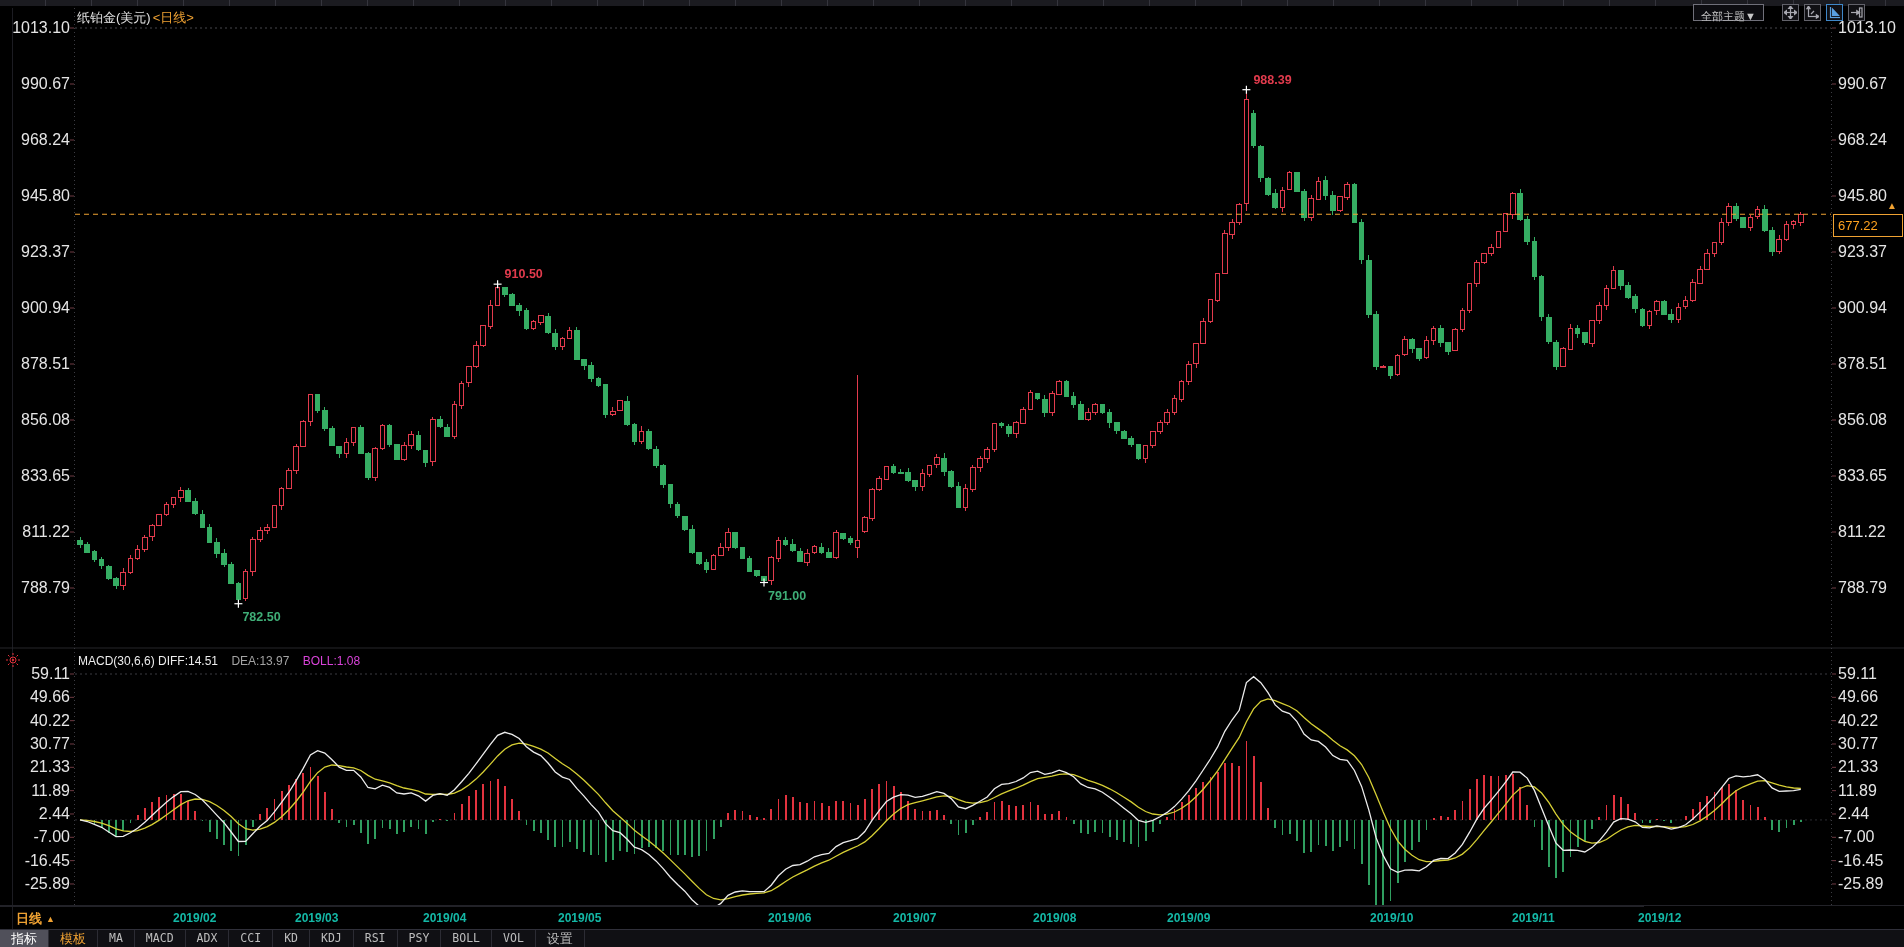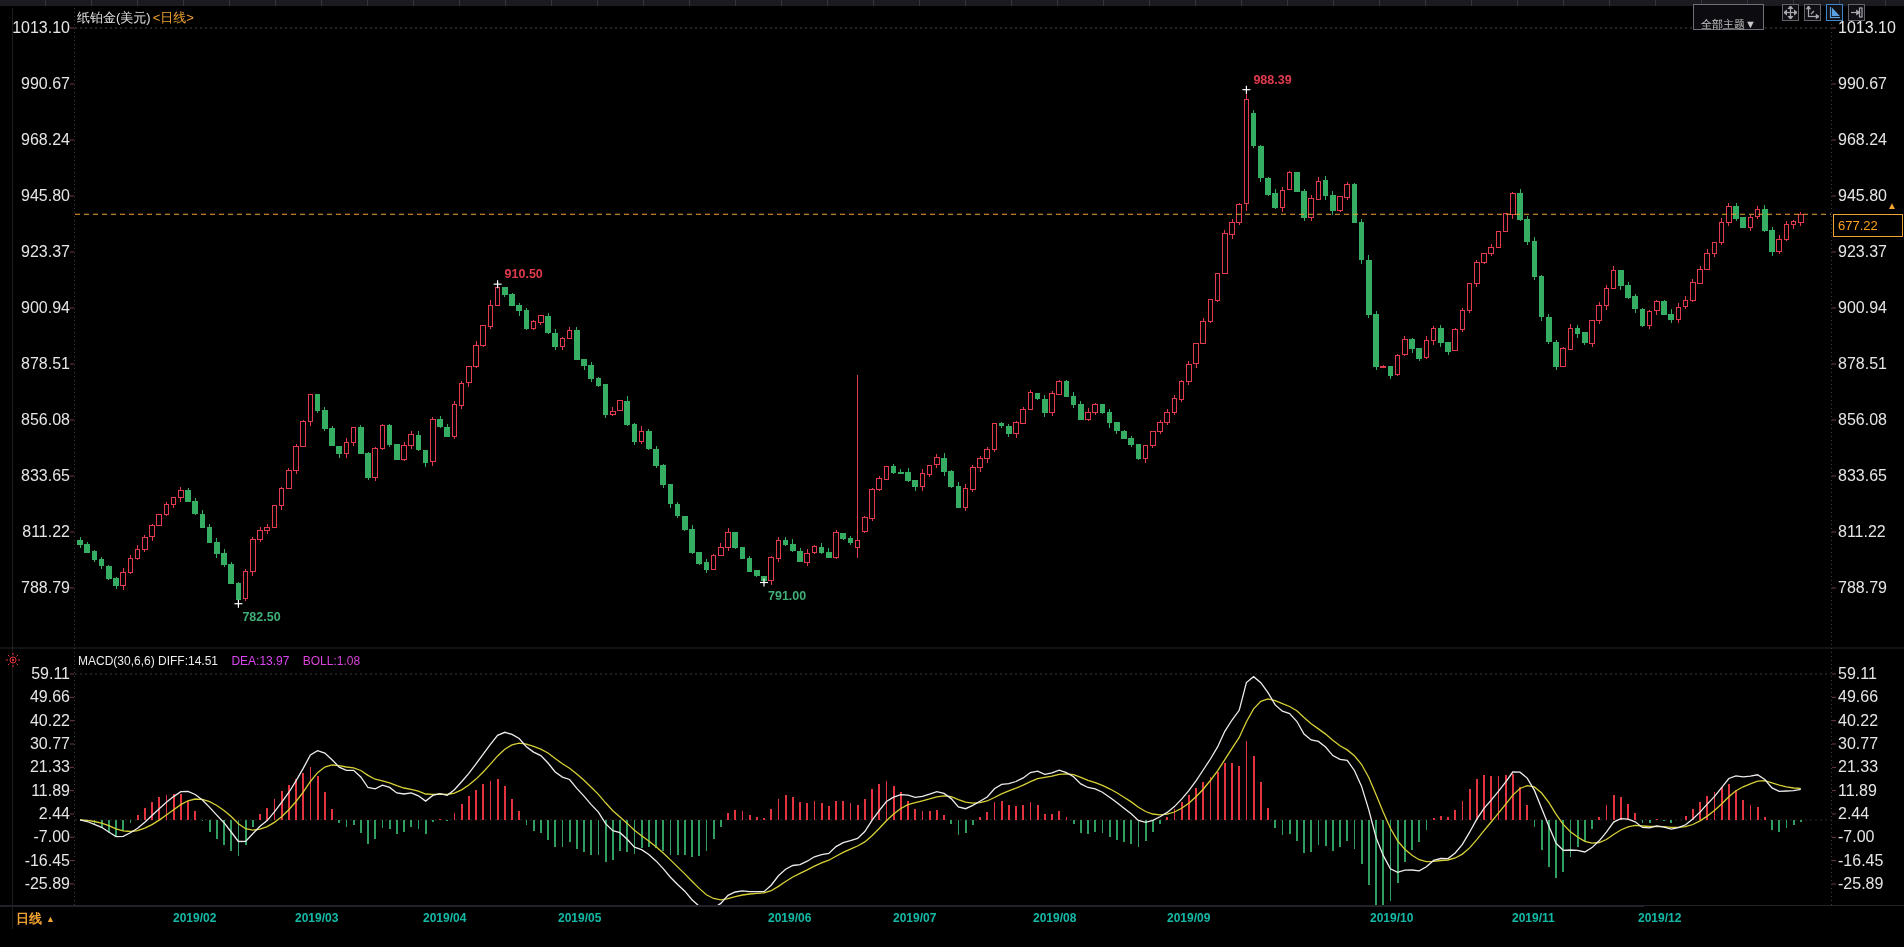"全部主题▼" .theme-btn { padding: 12px 7px -> 4px 7px }
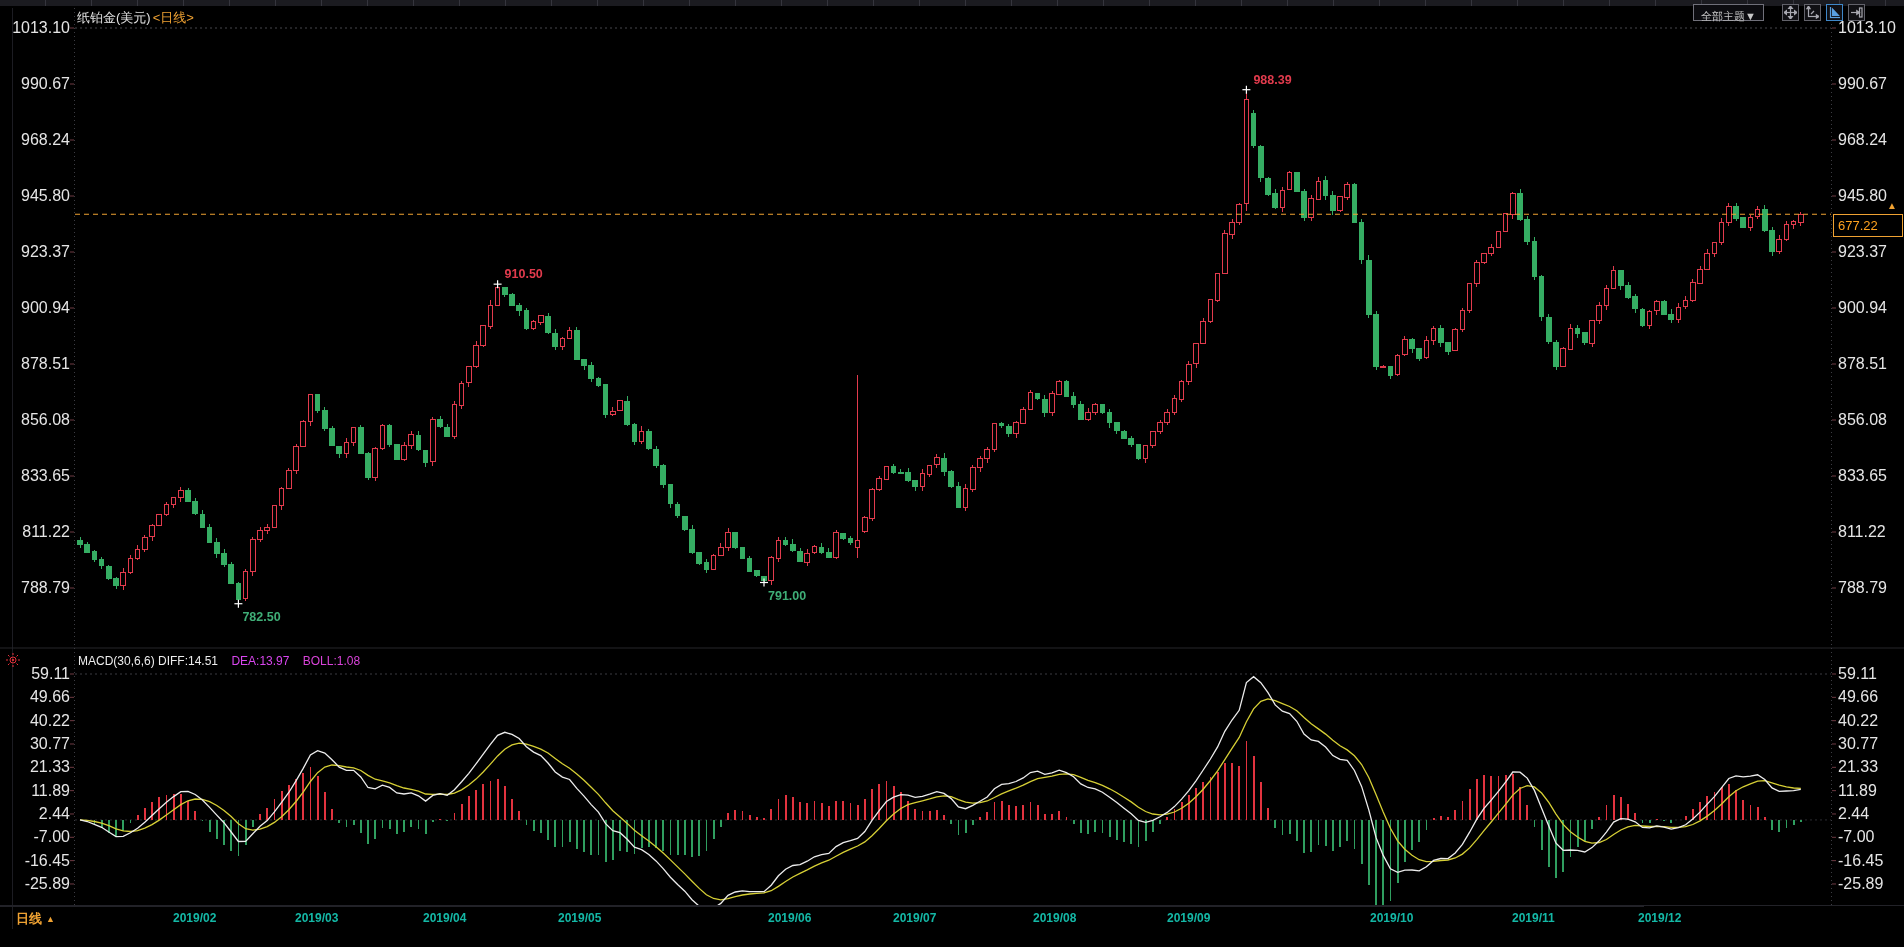"DEA:13.97" .macd-header .dea { color: #d946ef -> #a3a3a3 }
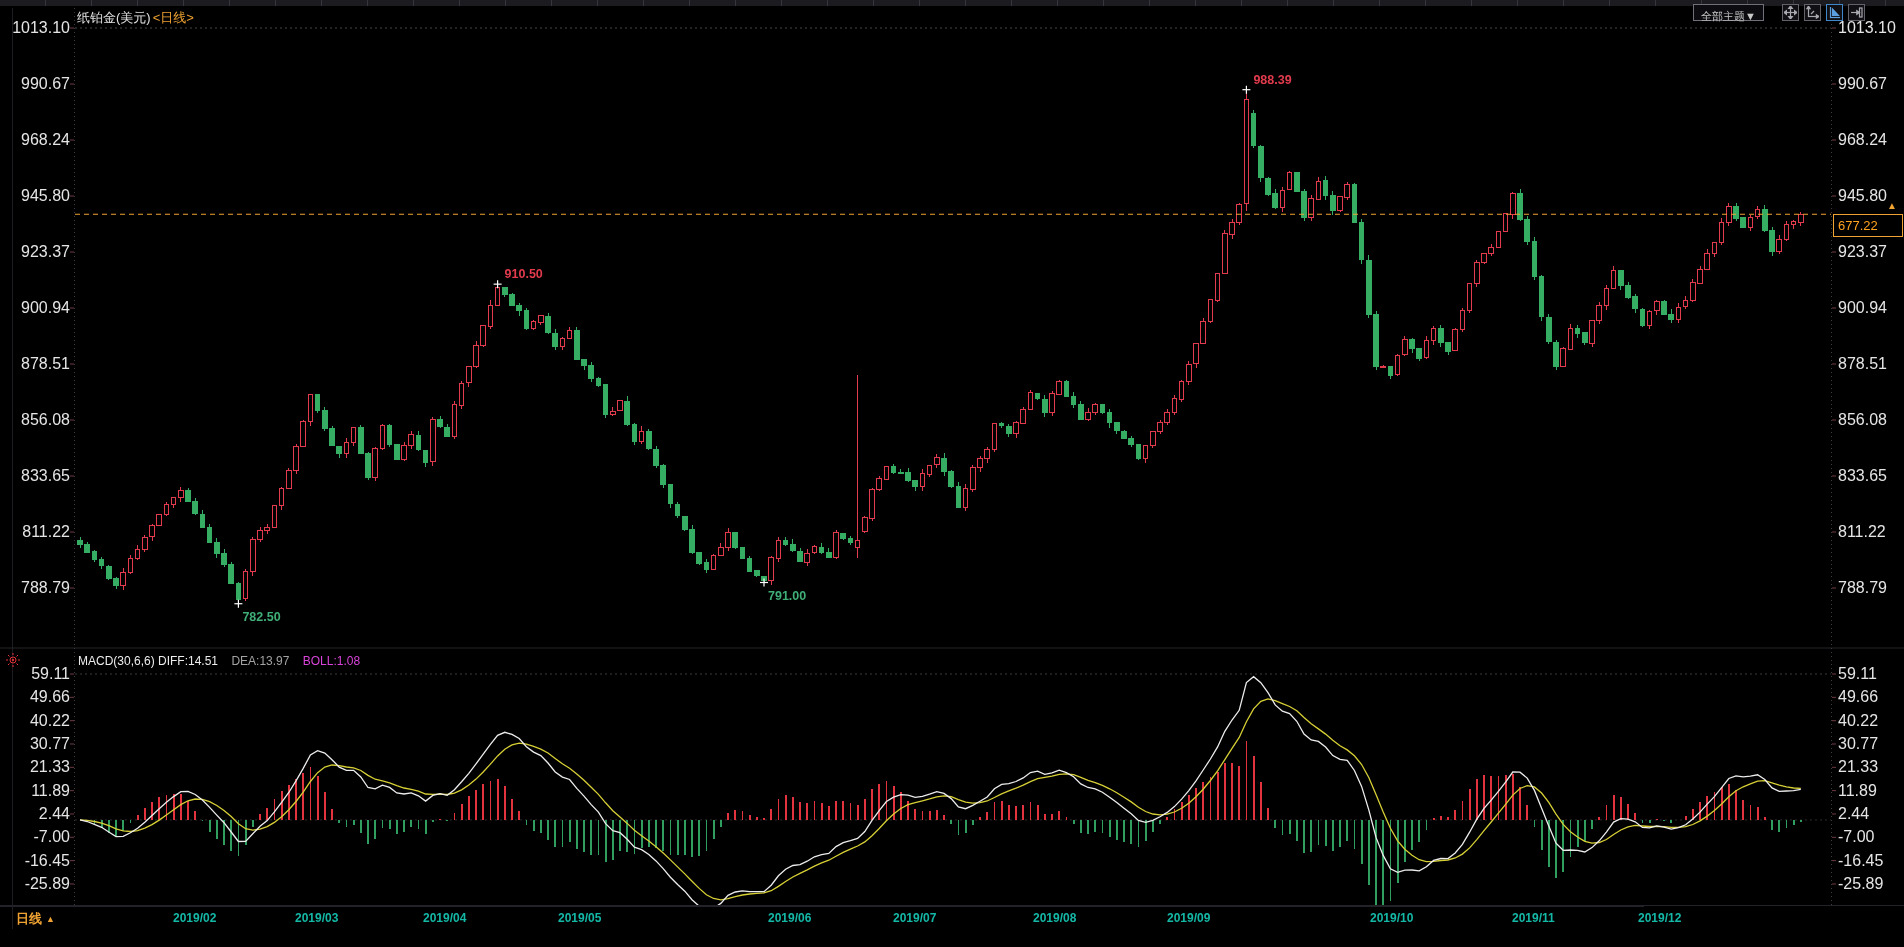"指标" div.tab-bar { html: none -> <div> <div>指标</div> <div>模板</div> <div>MA</div> <div>MACD</div> <div>ADX</div> <div>CCI</div> <div>KD</div> <div>KDJ</div> <div>RSI</div> <div>PSY</div> <div>BOLL</div> <div>VOL</div> <div>设置</div> </div> }
